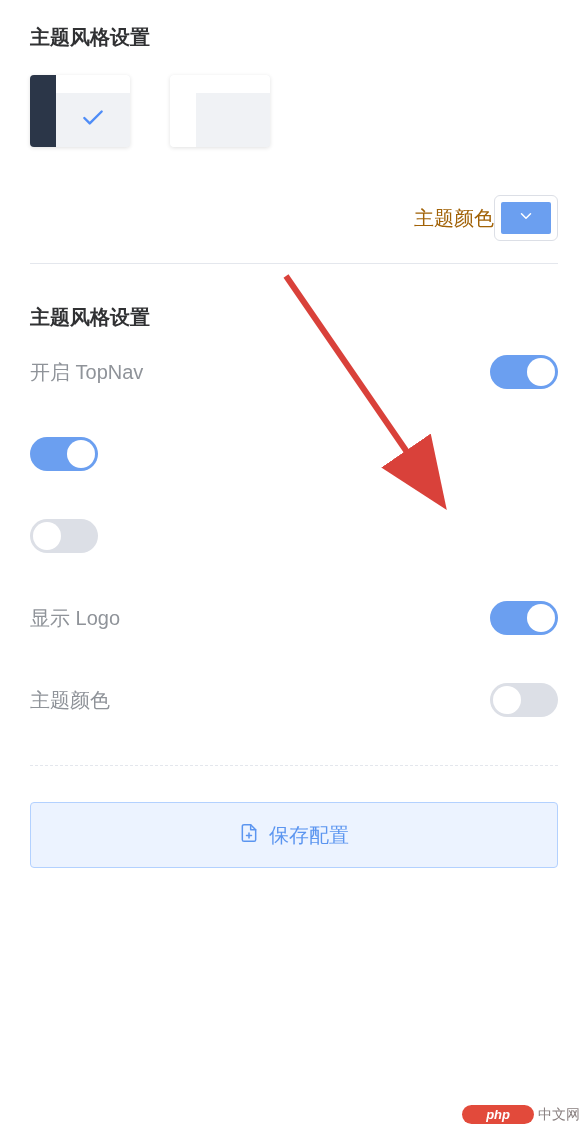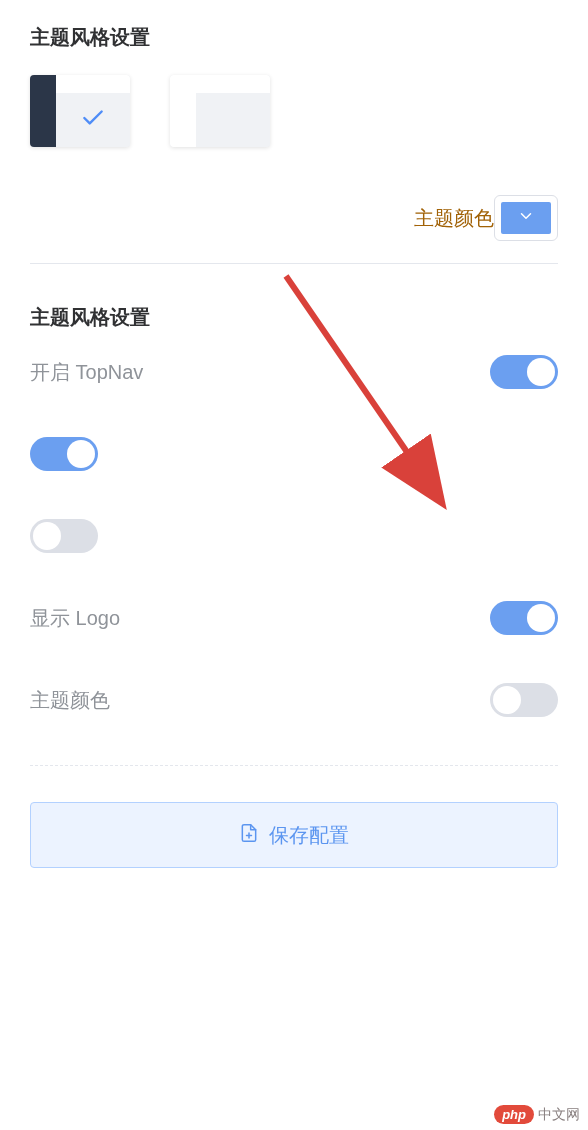"php" .watermark-badge { padding: 2px 8px -> 2px 24px }
